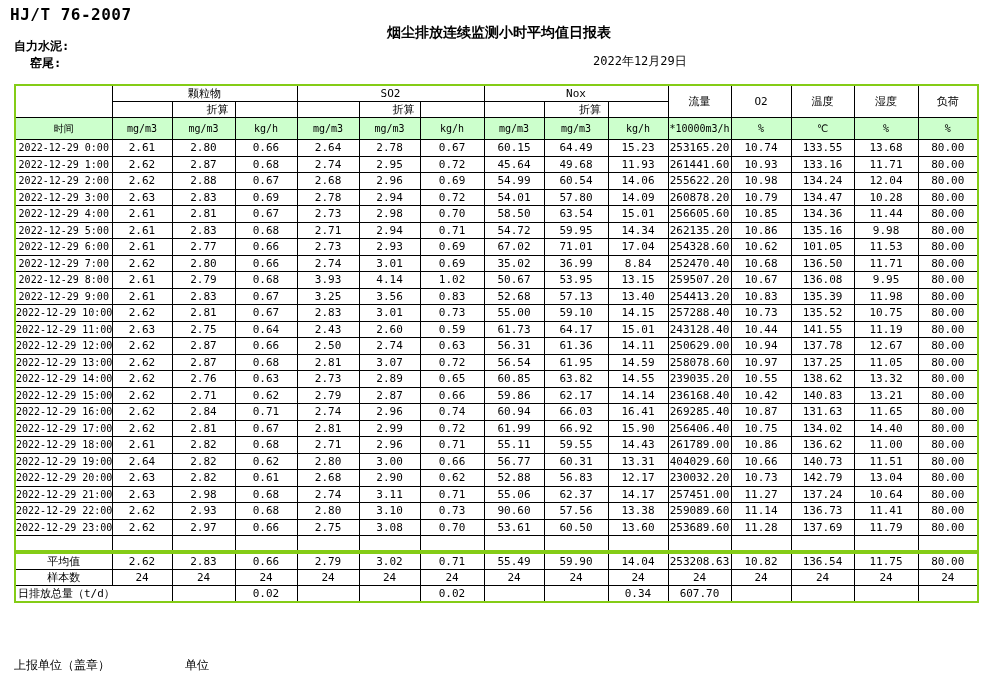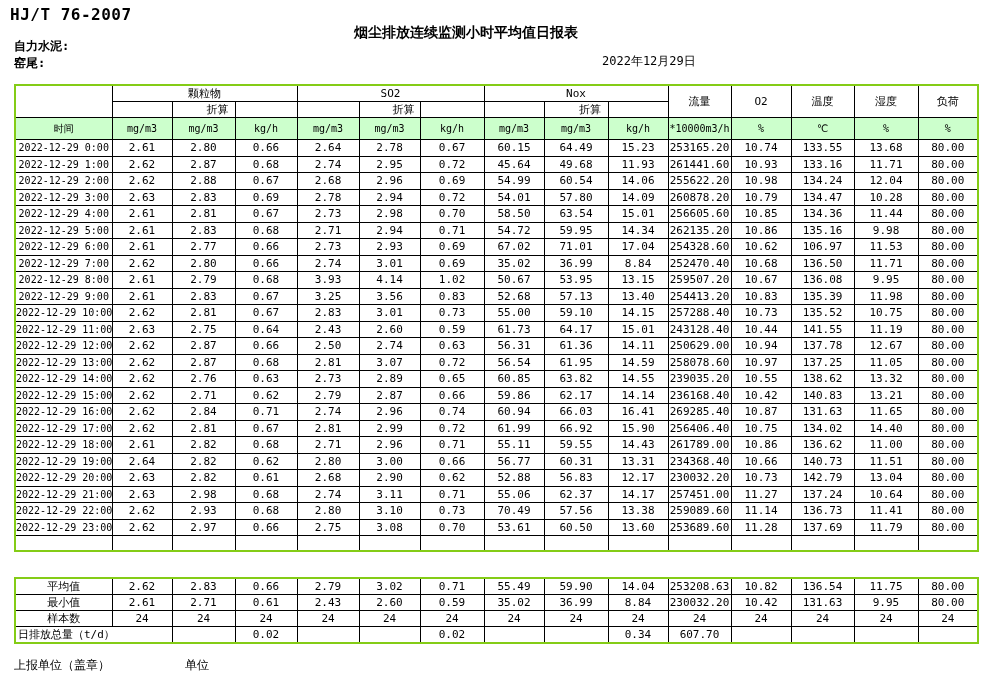"烟尘排放连续监测小时平均值日报表" .title { left: 354px -> 387px }
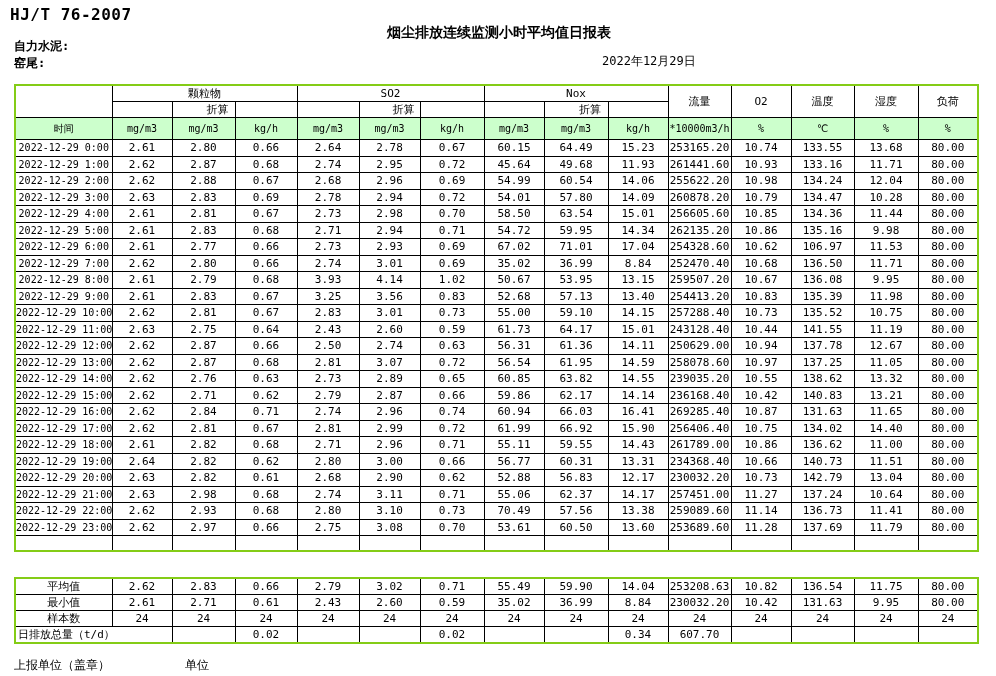"窑尾:" .kiln { left: 14px -> 30px }
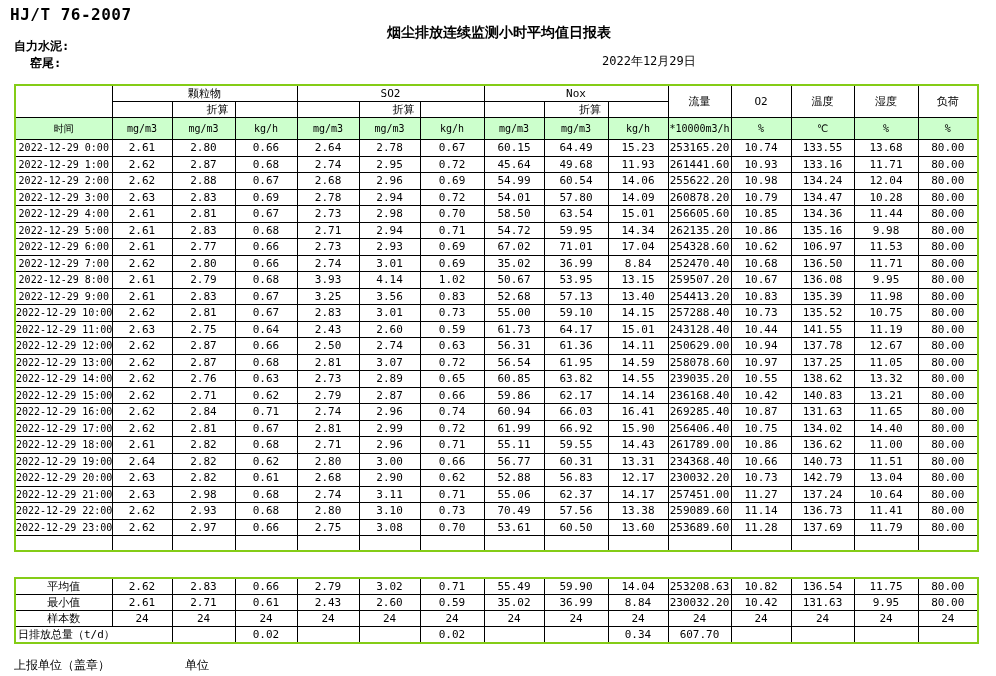"2022年12月29日" .date { margin-left: 9px -> none }
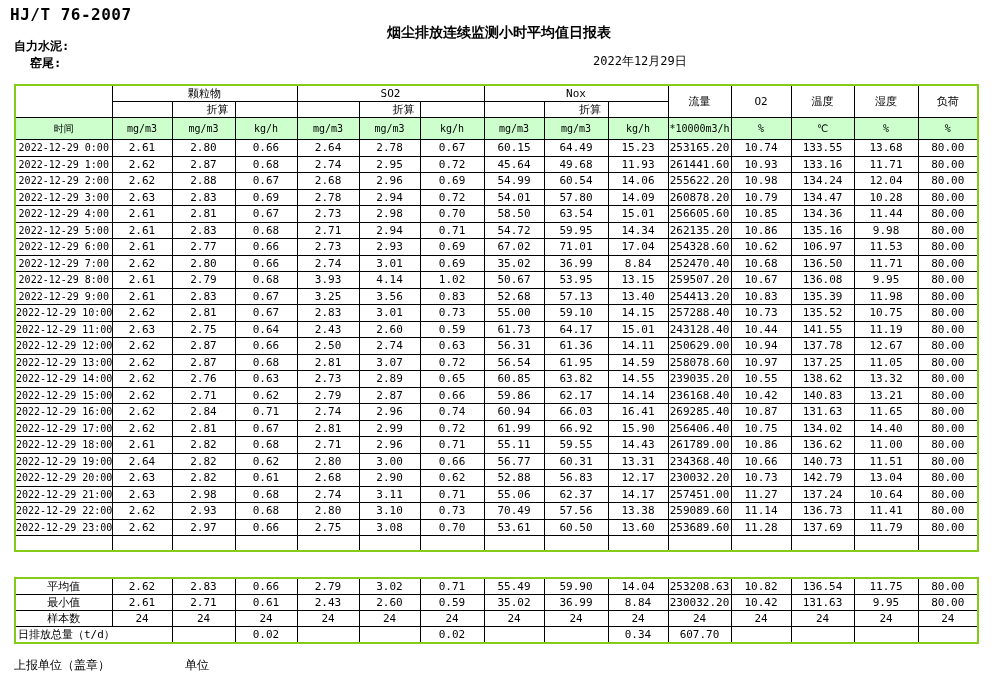"106.97" td { text: 106.97 -> 101.05 }
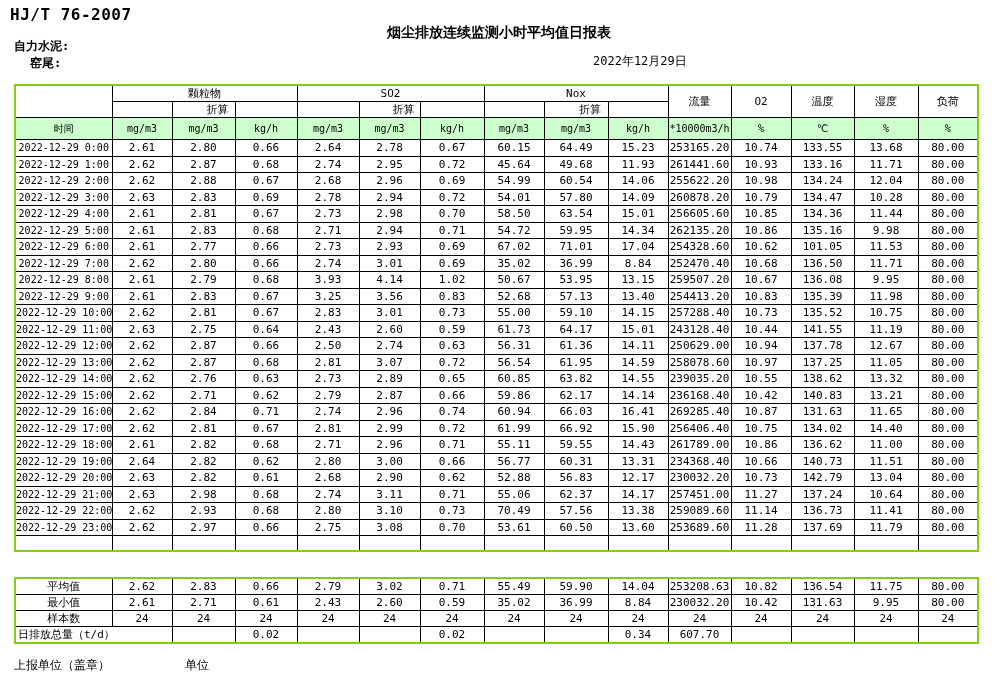"234368.40" td { text: 234368.40 -> 404029.60 }
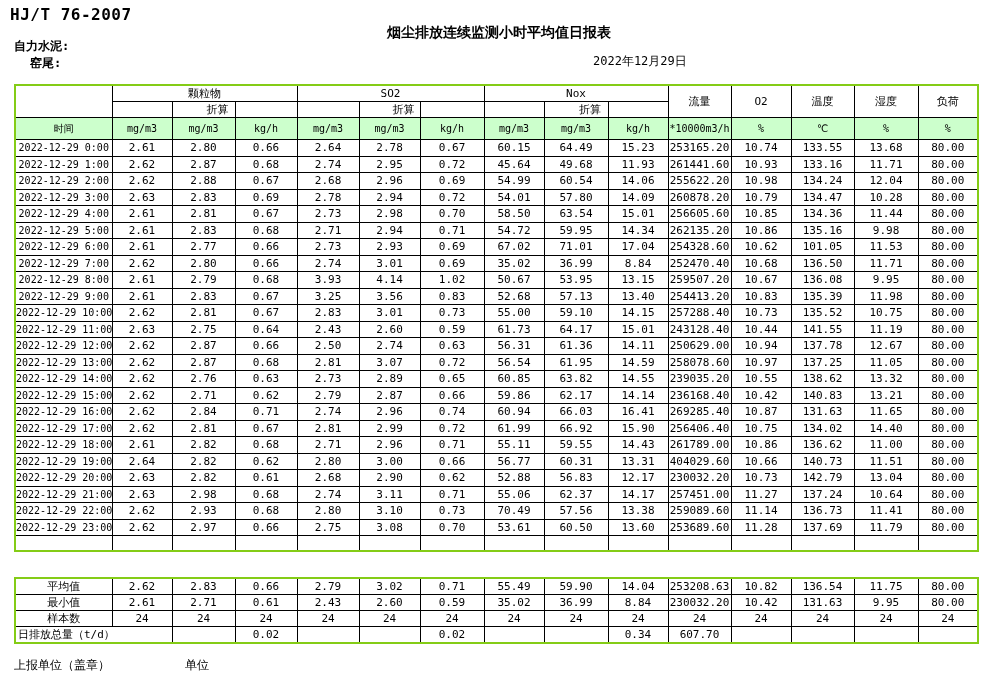"70.49" td { text: 70.49 -> 90.60 }
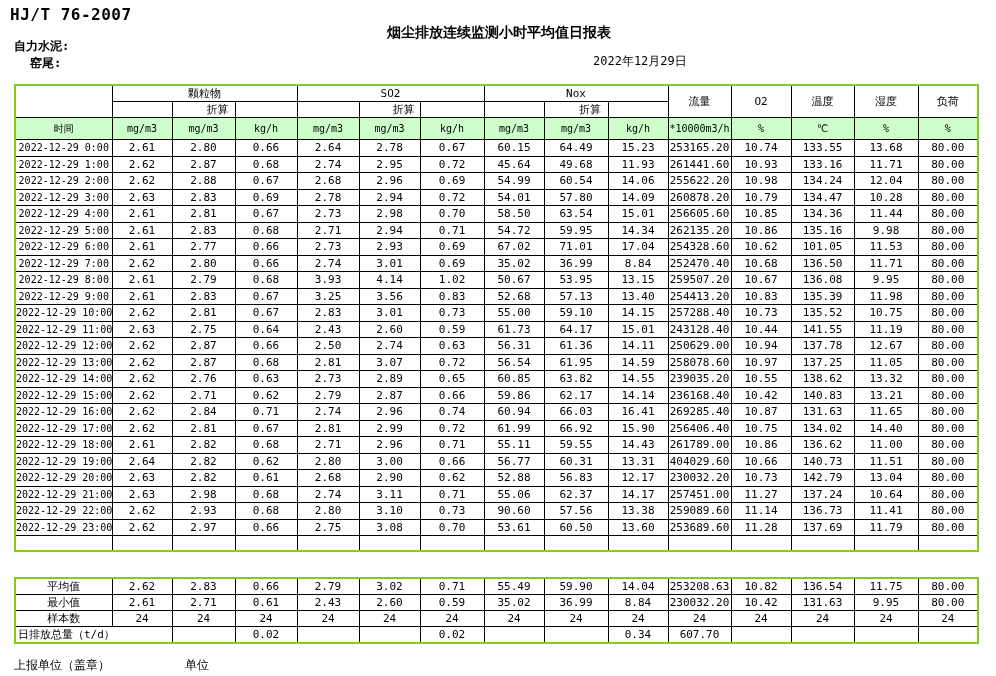"平均值" table.summary { margin-top: 25px -> none }
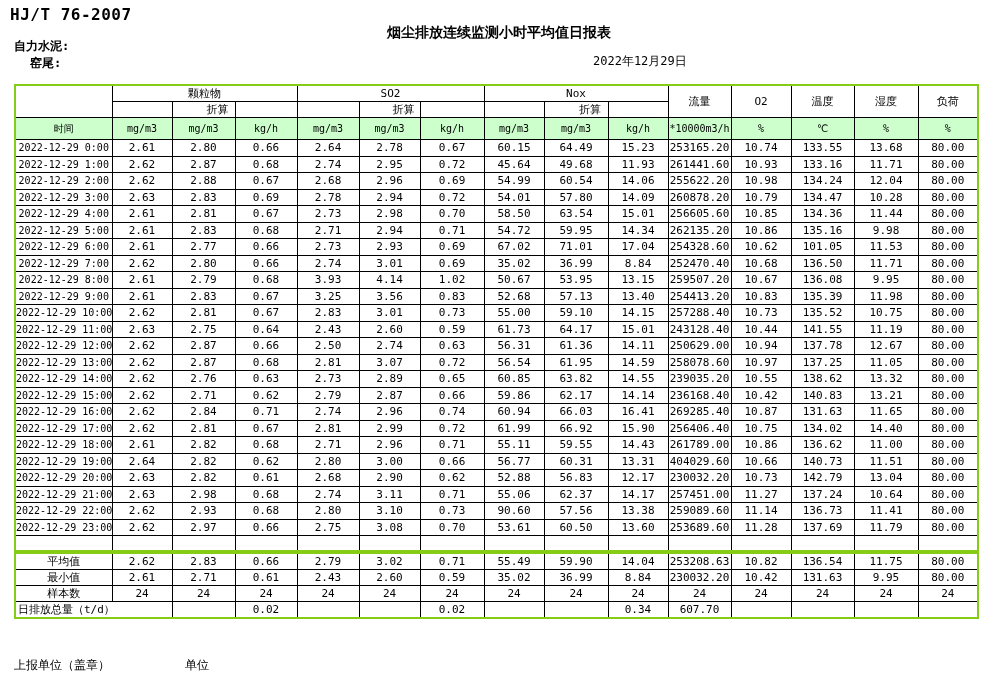"最小值" tr { html: <tr> <td>最小值</td> <td>2.61</td> <td>2.71</td> <td>0.61</td> <td>2.43</td> <td>2.60</td> <td>0.59</td> <td>35.02</td> <td>36.99</td> <td>8.84</td> <td>230032.20</td> <td>10.42</td> <td>131.63</td> <td>9.95</td> <td>80.00</td> </tr> -> none }
